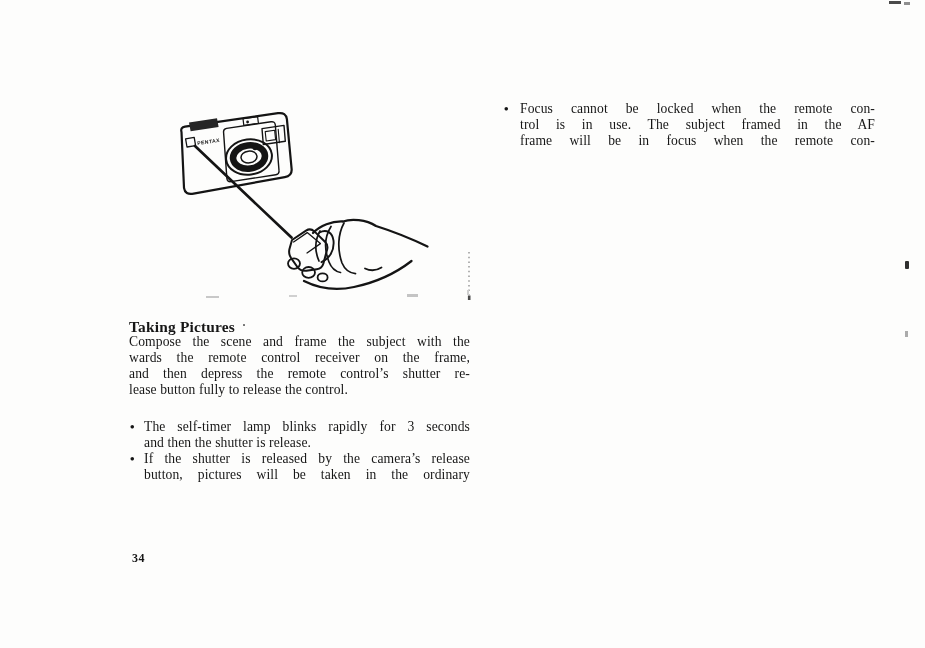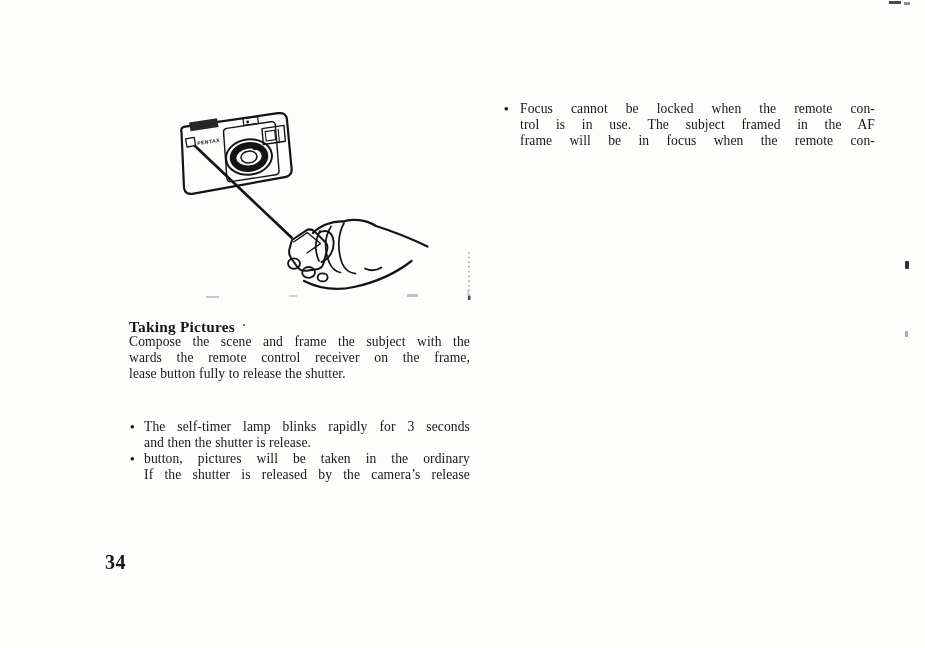"and then depress the remote" div.tl { html: none -> <div>and then depress the remote control’s shutter re-</div> }
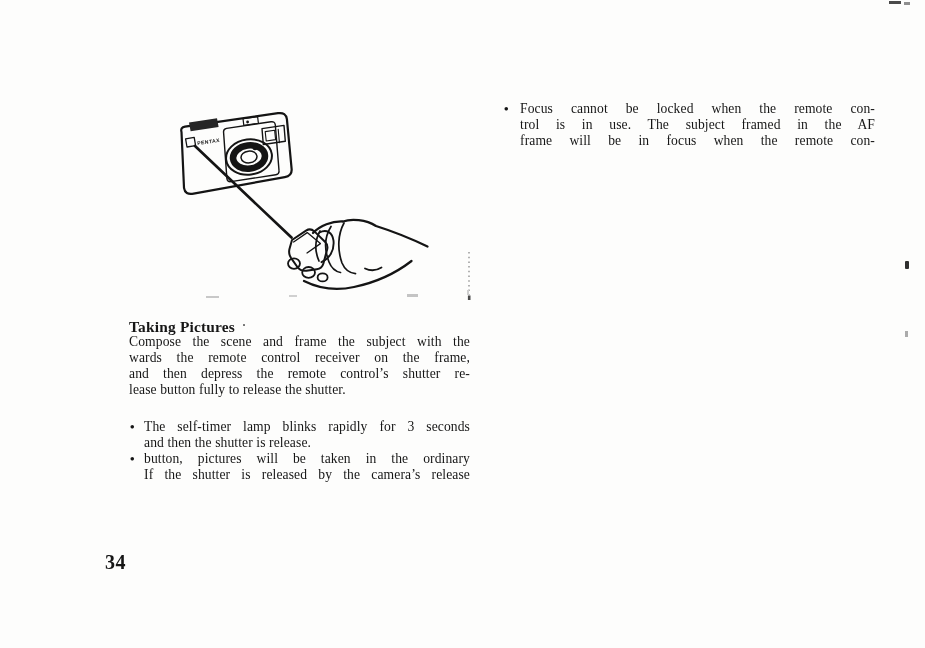"lease button fully to release" div.tl { text: shutter -> control }
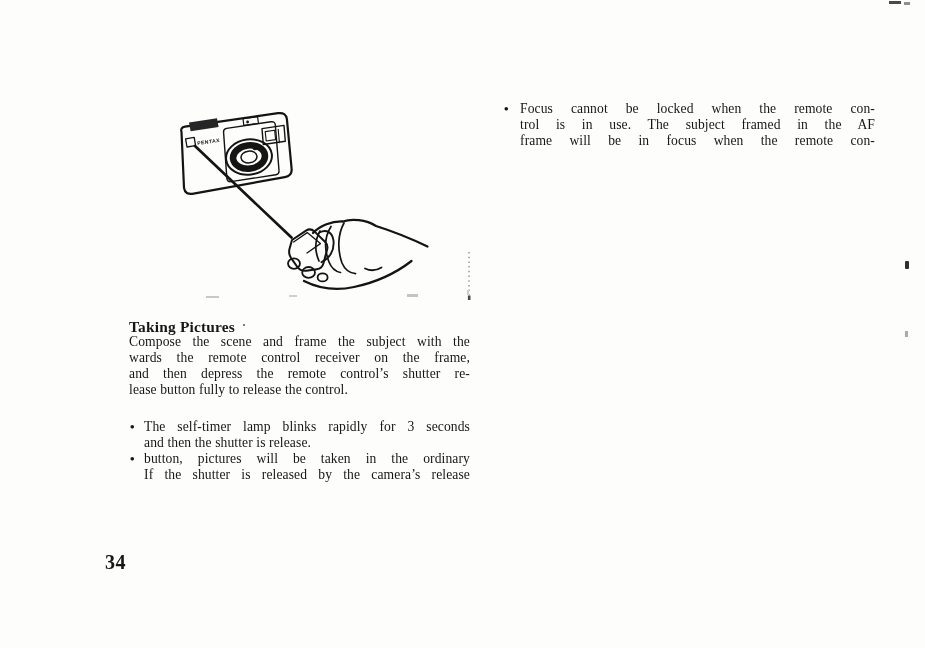"button, pictures will be taken" div.tl { order: before "If the shutter is released" -> after "If the shutter is released" }
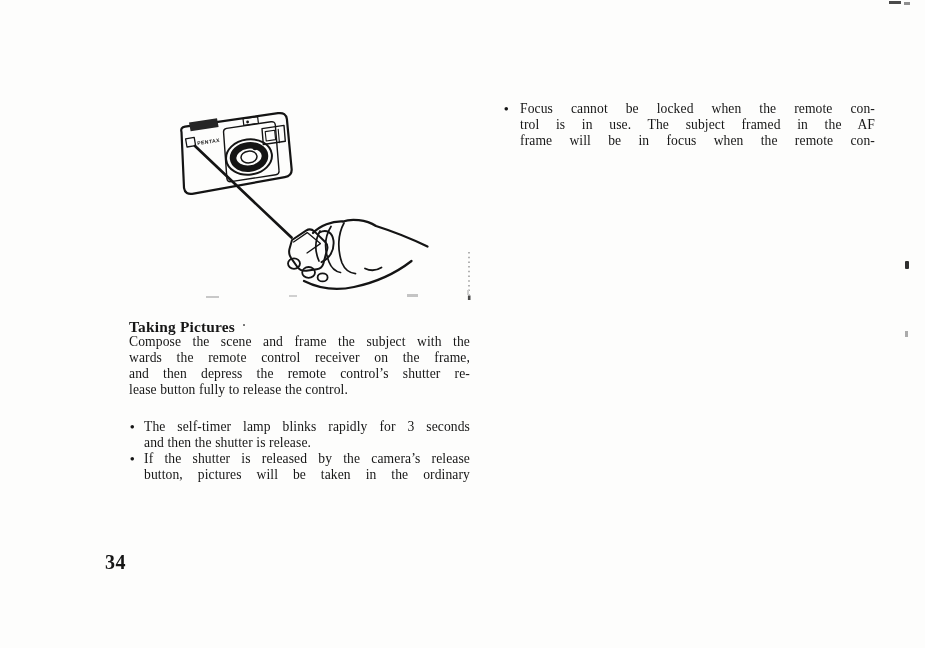"34" .page-number { font-size: 20px -> 12px; left: 105px -> 132px }
